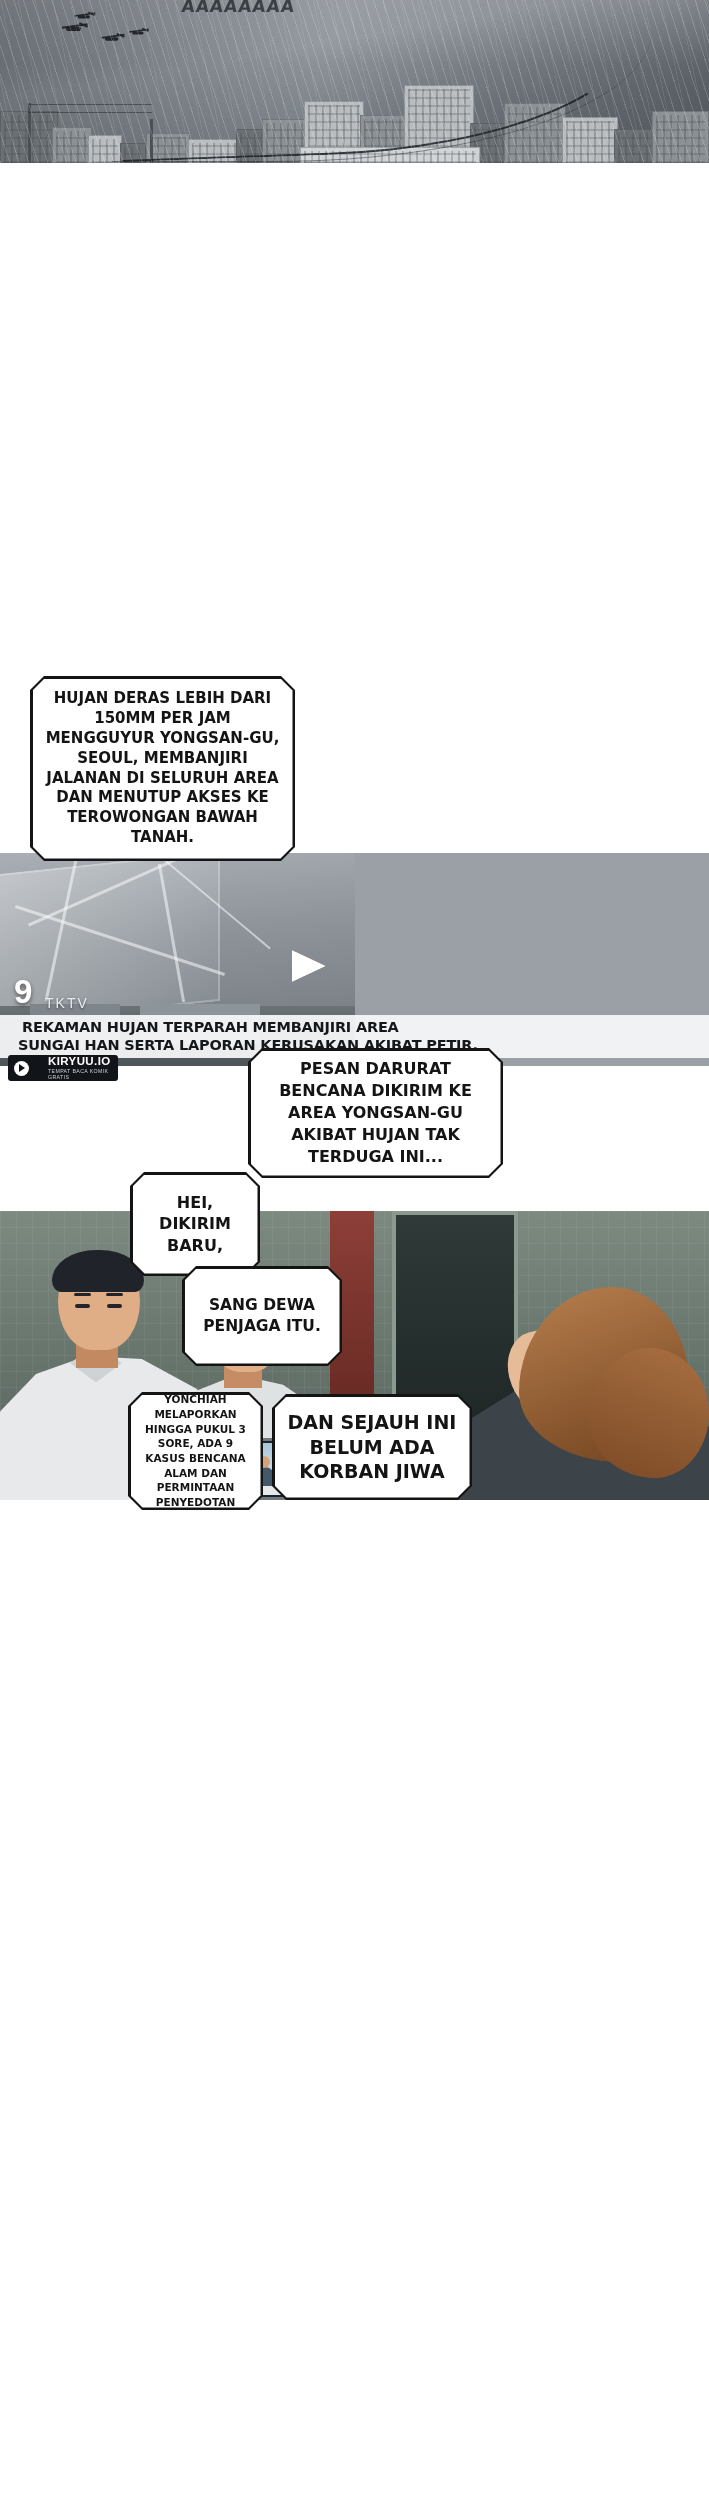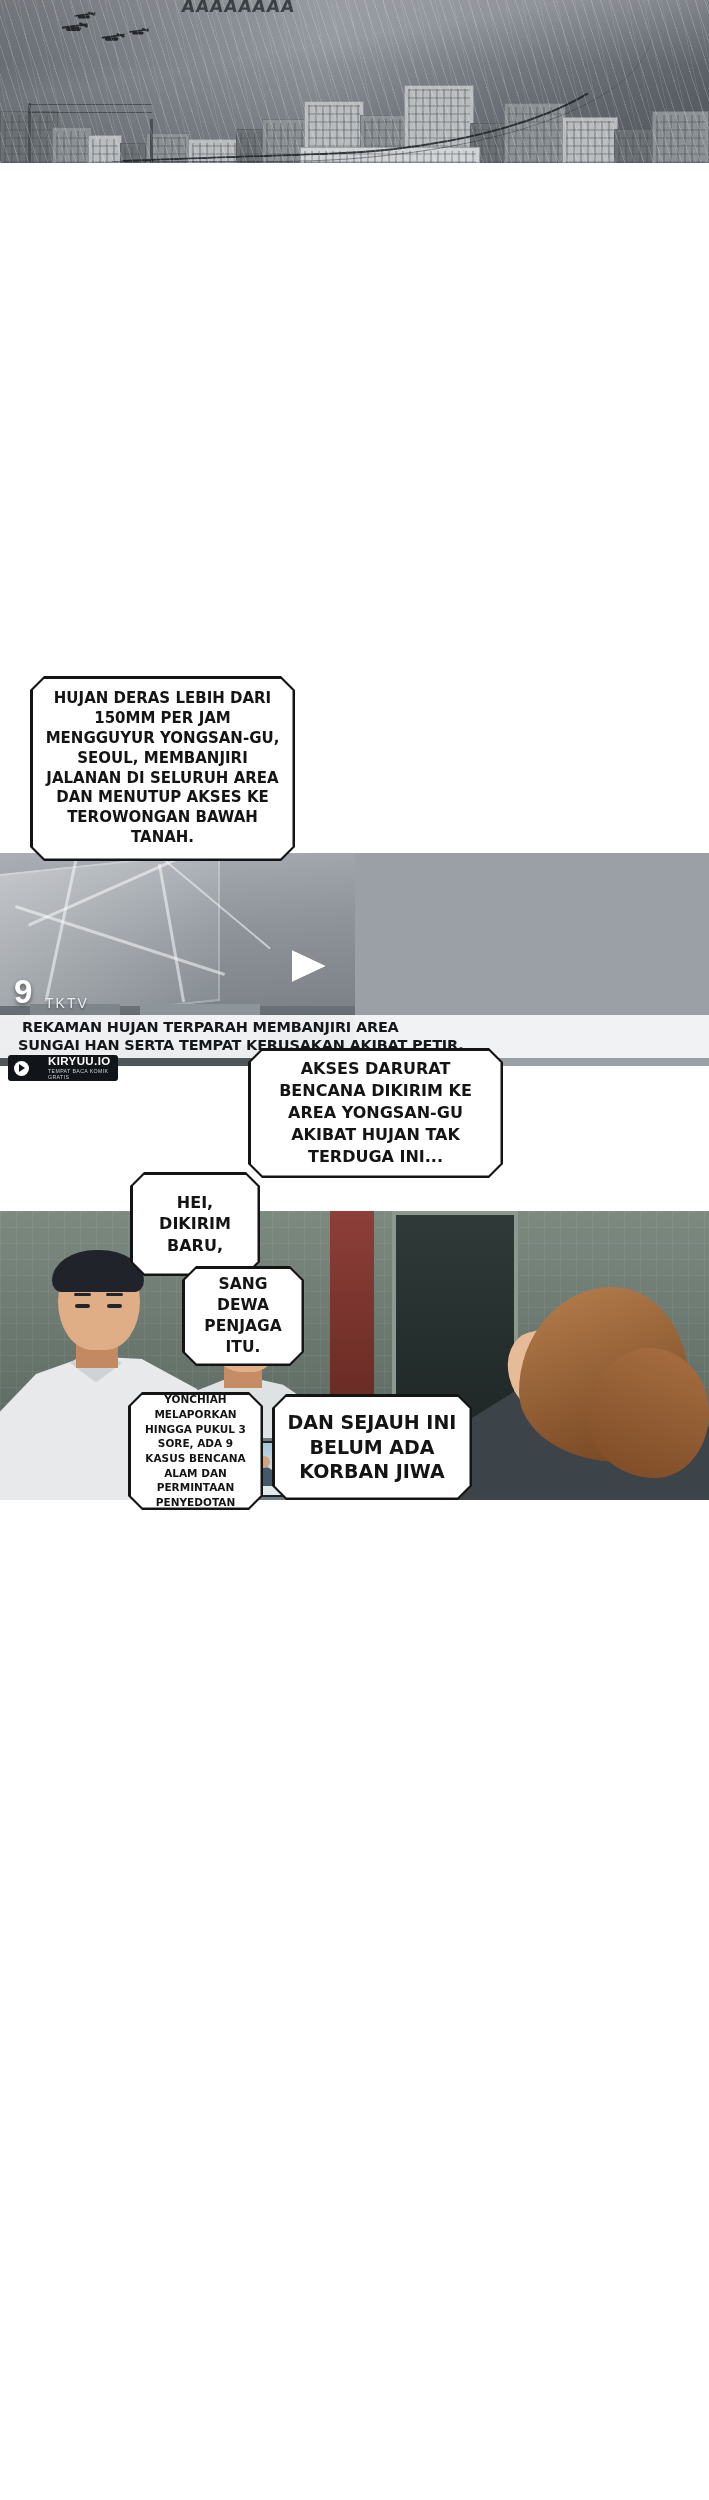"SUNGAI HAN SERTA TEMPAT KERUSAKAN" span.l2 { text: TEMPAT -> LAPORAN }
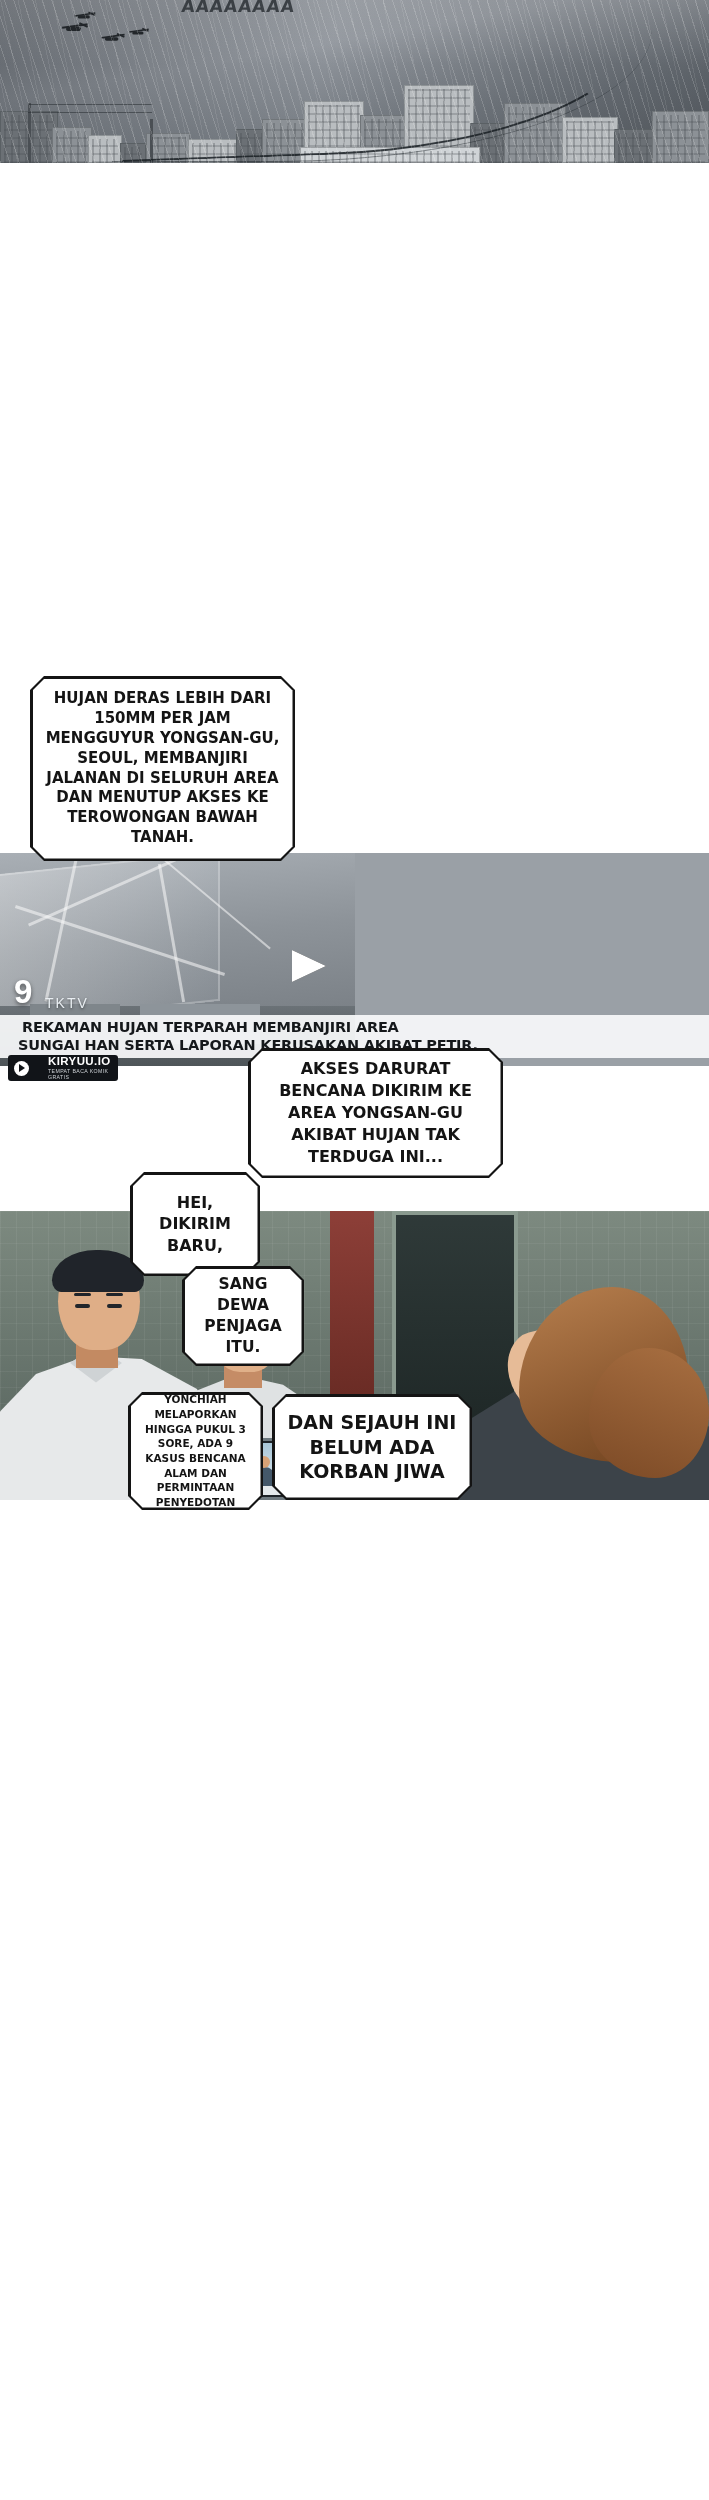"AKSES DARURAT BENCANA DIKIRIM KE" p { text: AKSES -> PESAN }
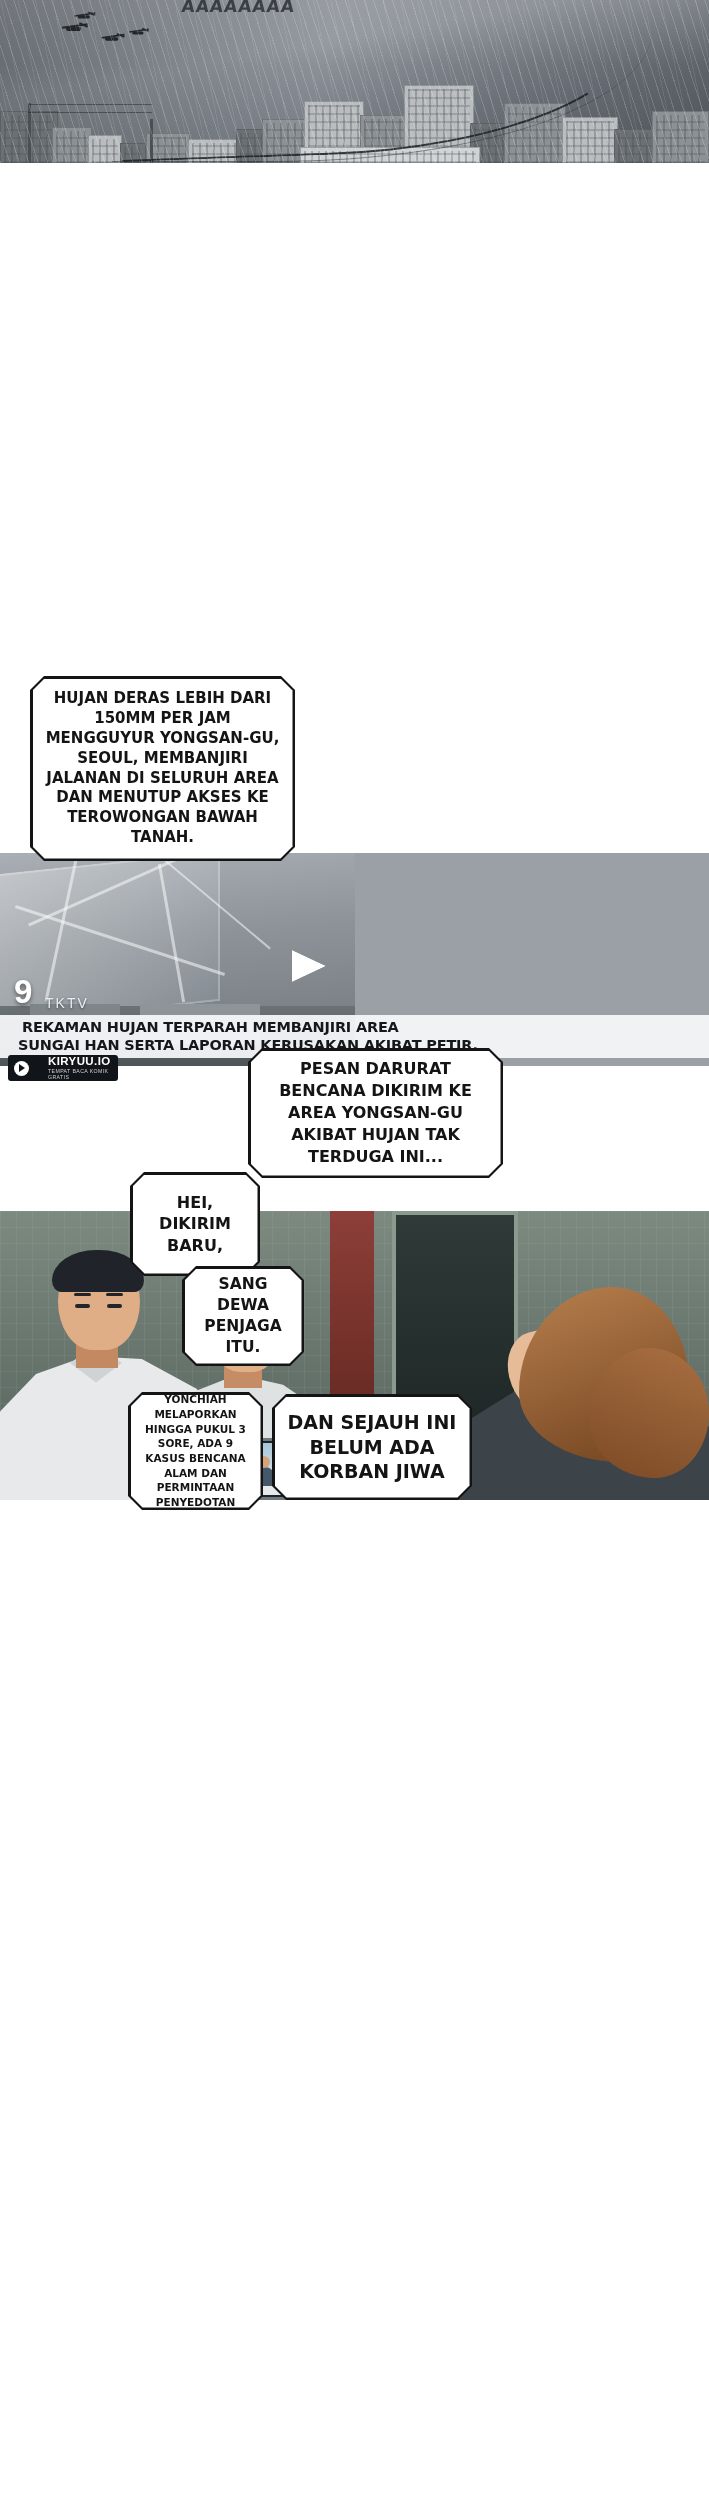"SANG DEWA PENJAGA ITU." #b4 { width: 122px -> 160px }
